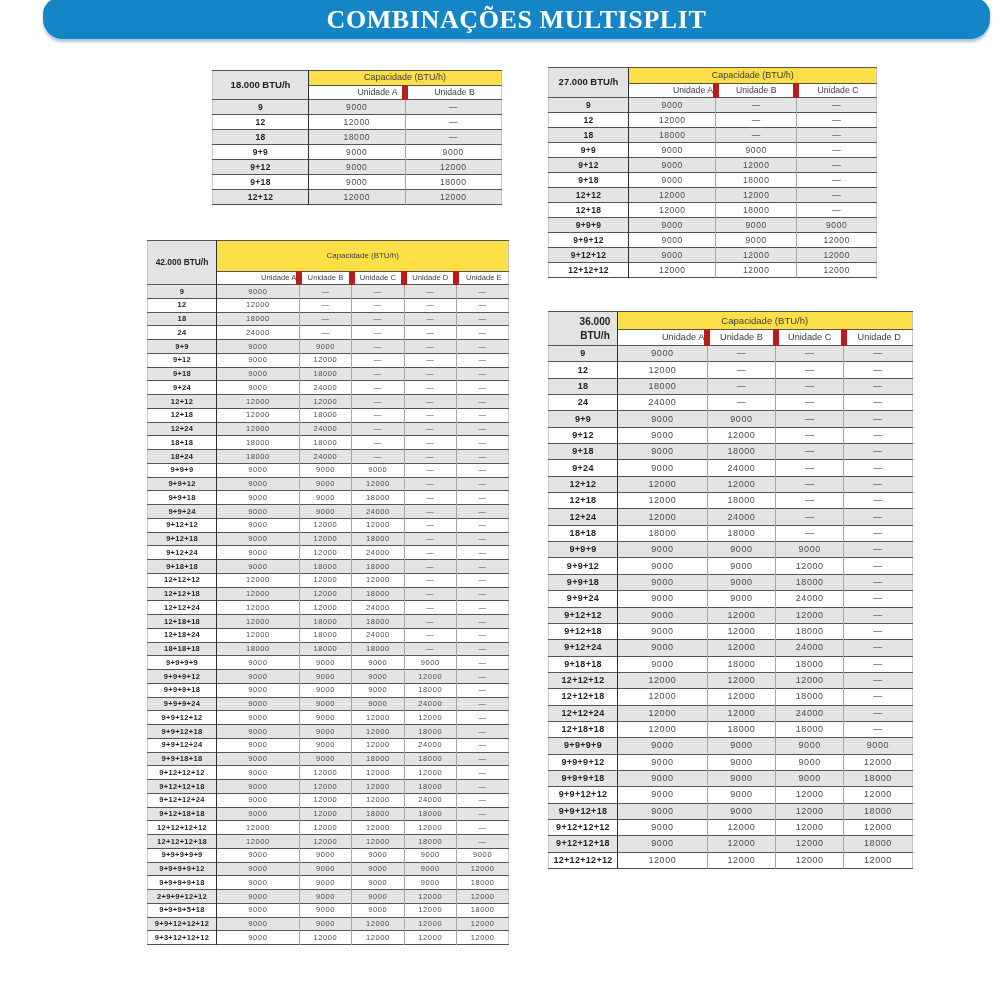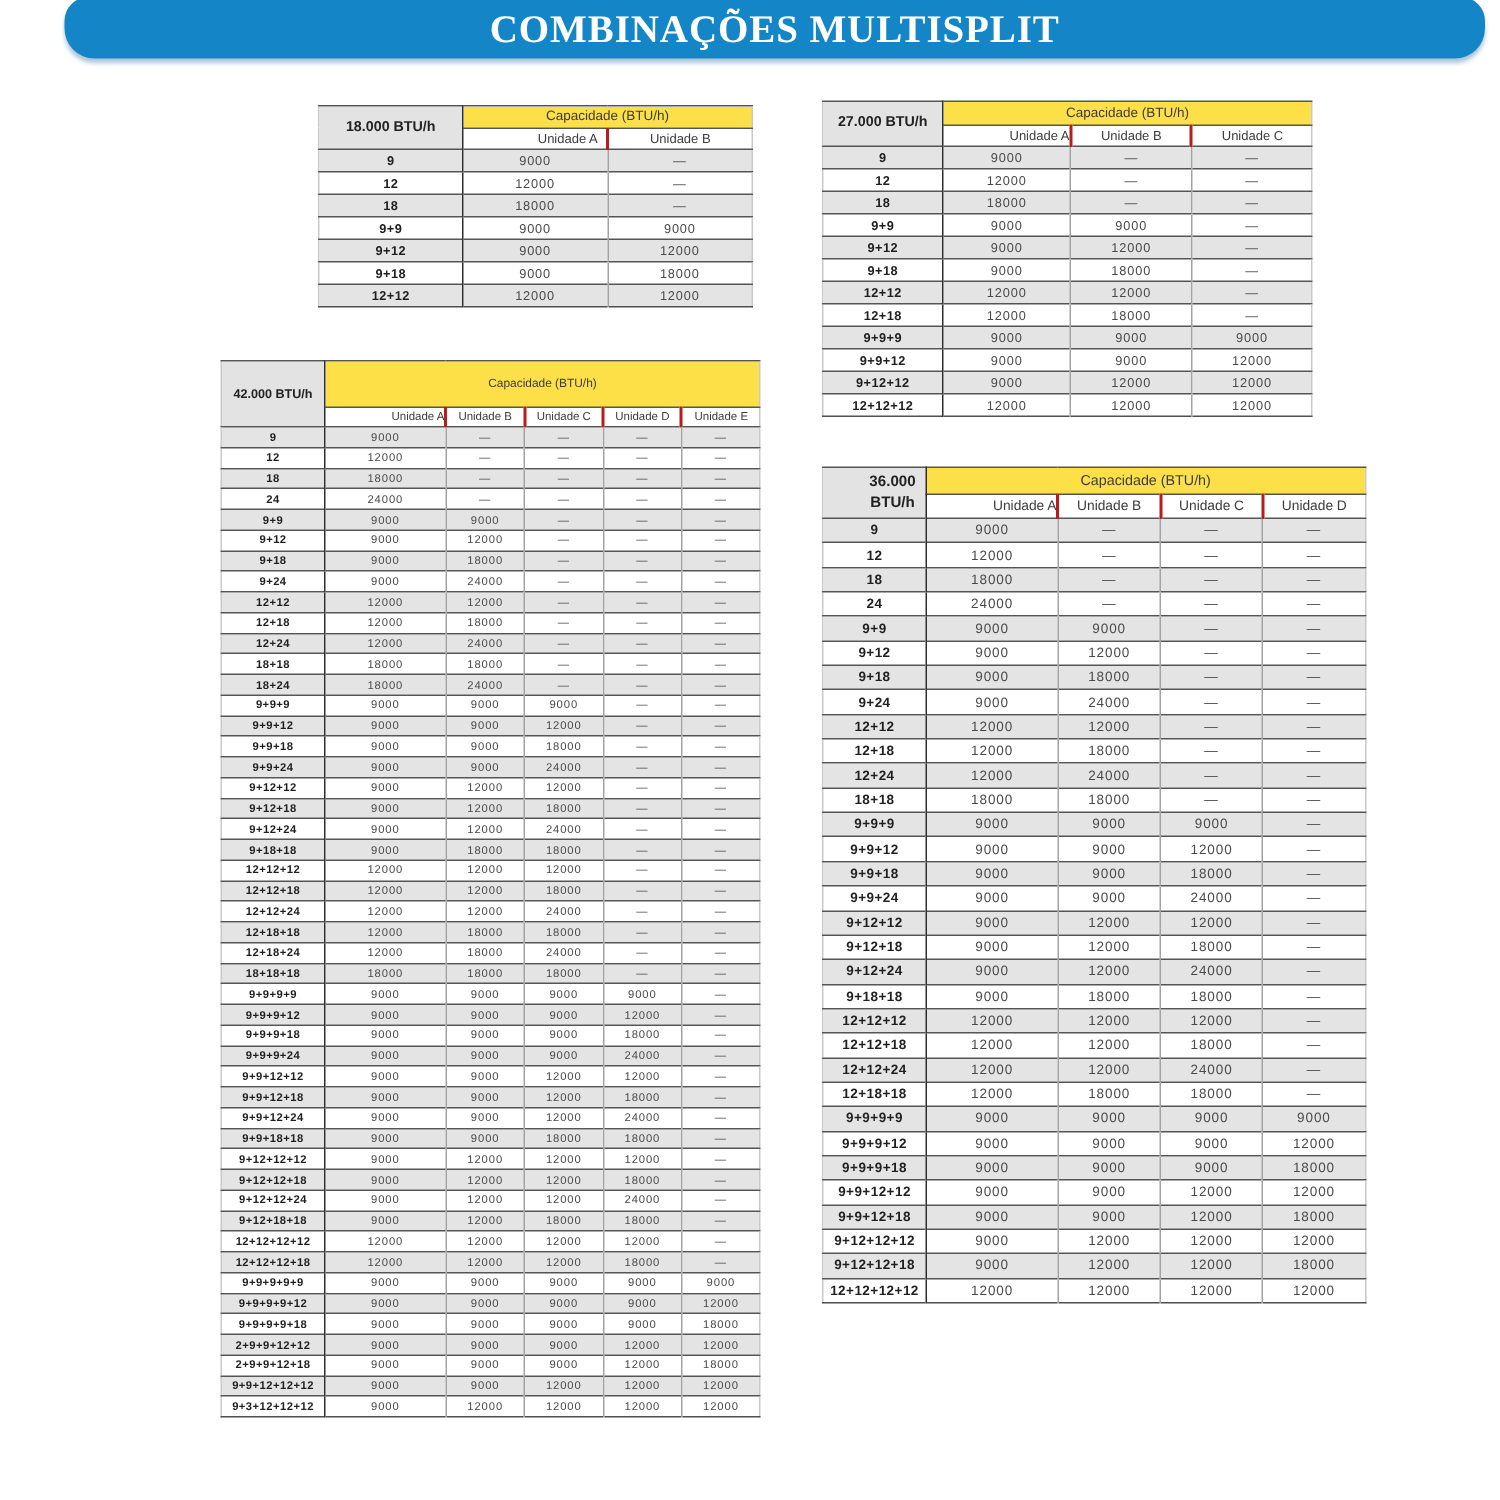"Unidade B" .unit { border-left: 2px solid #b91c1c -> 6px solid #b91c1c }
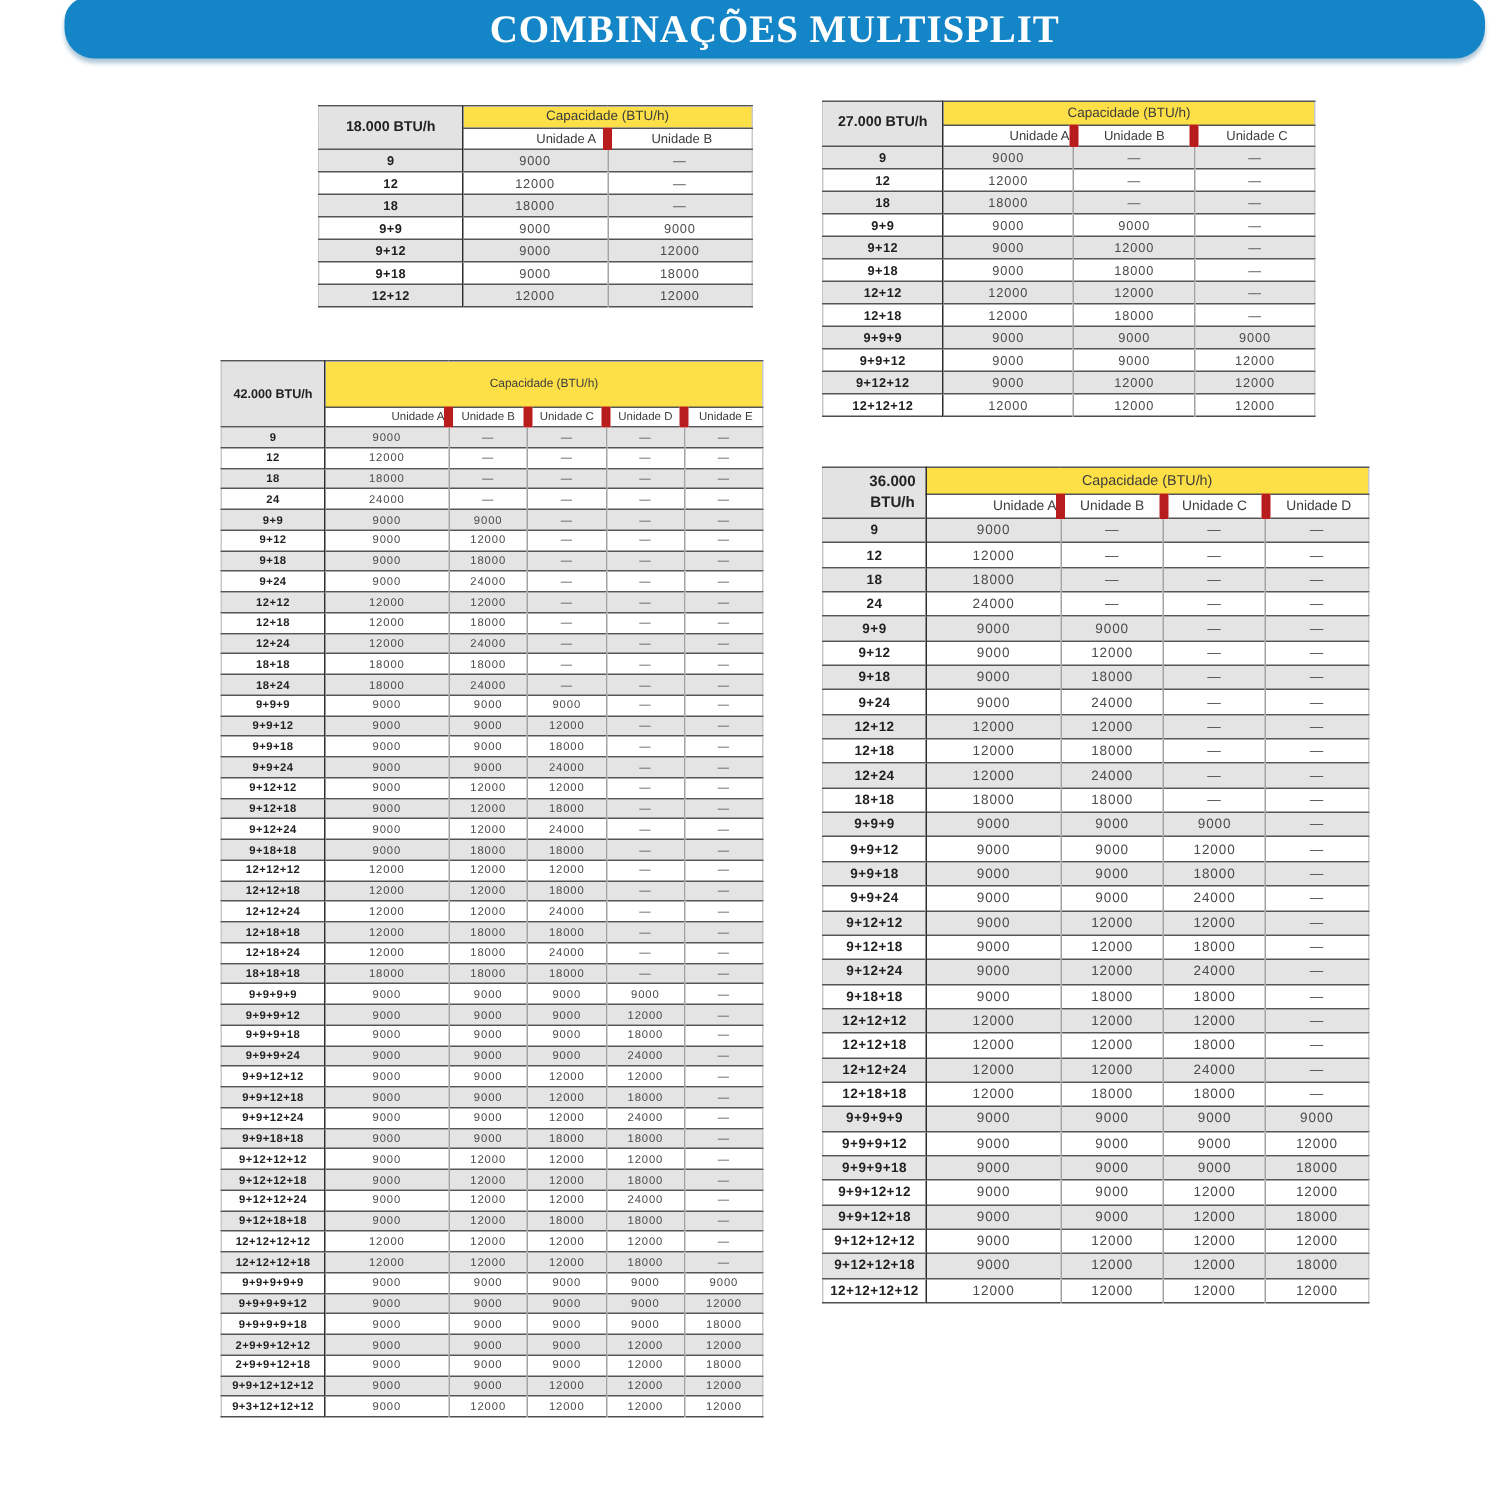"2+9+9+12+18" td.combo { text: 2+9+9+12+18 -> 9+9+9+5+18 }
